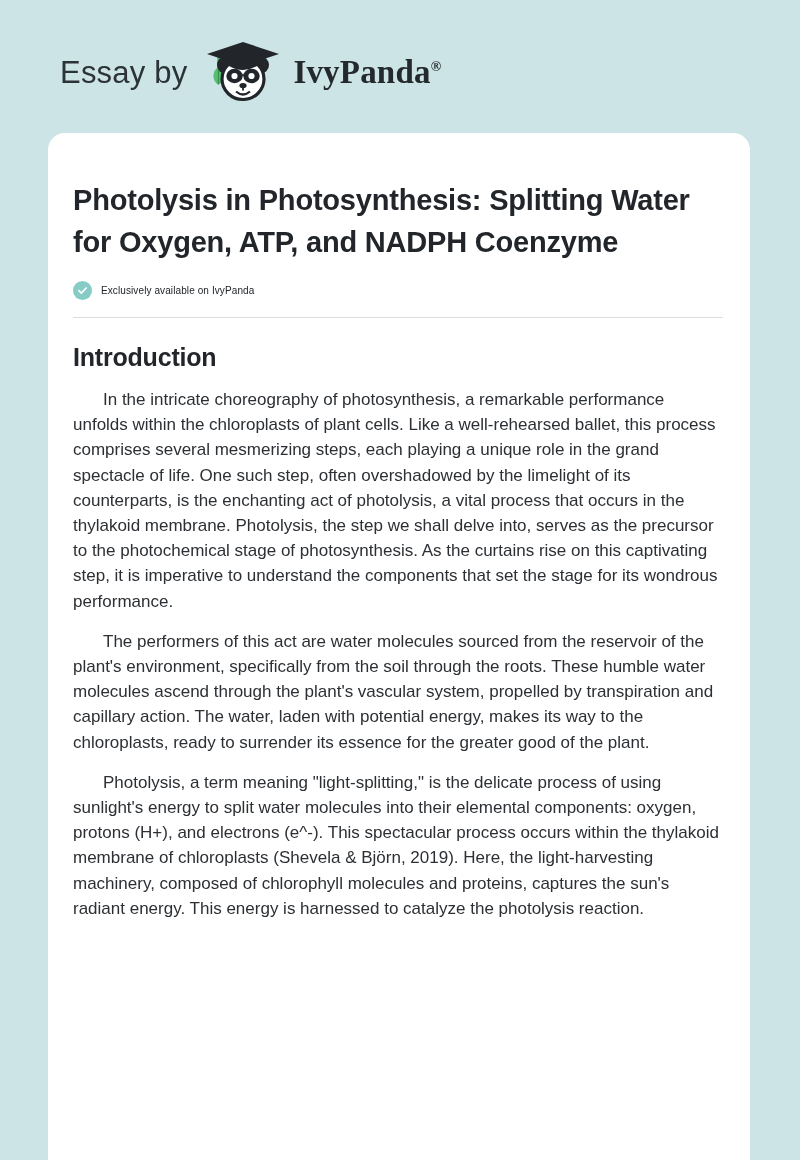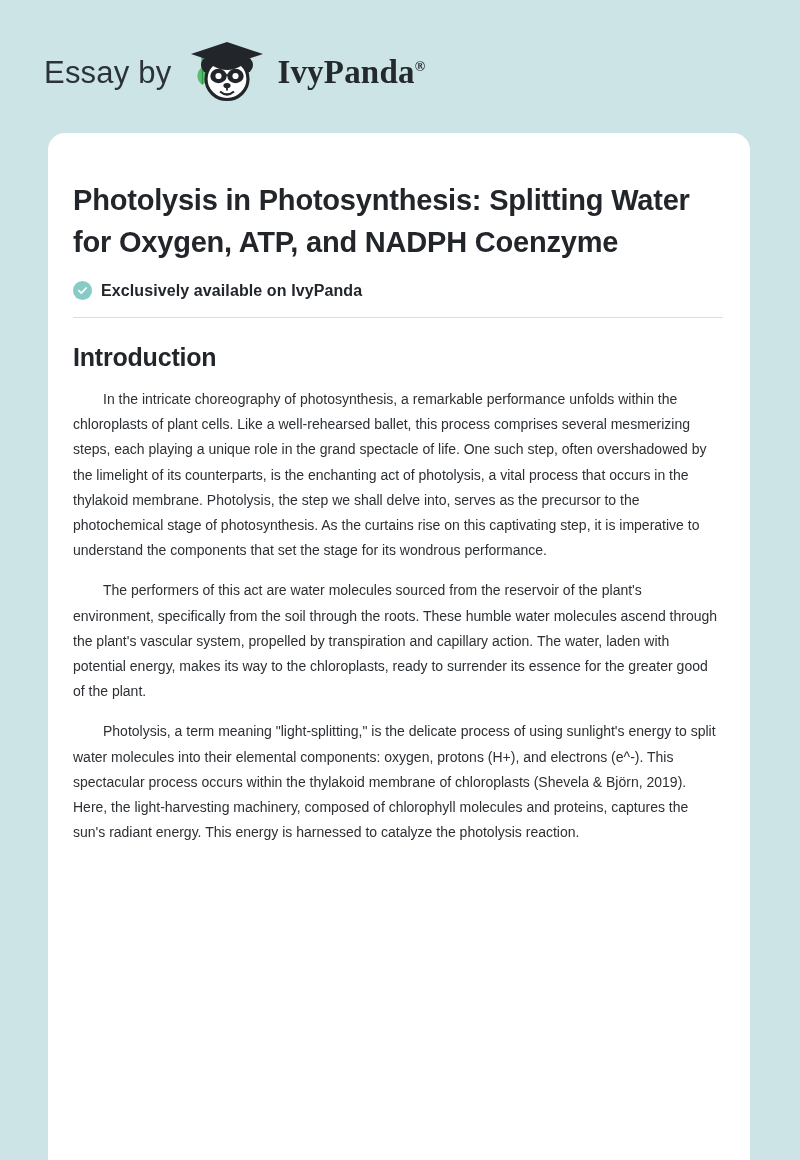"Essay by" .header { left: 44px -> 60px }
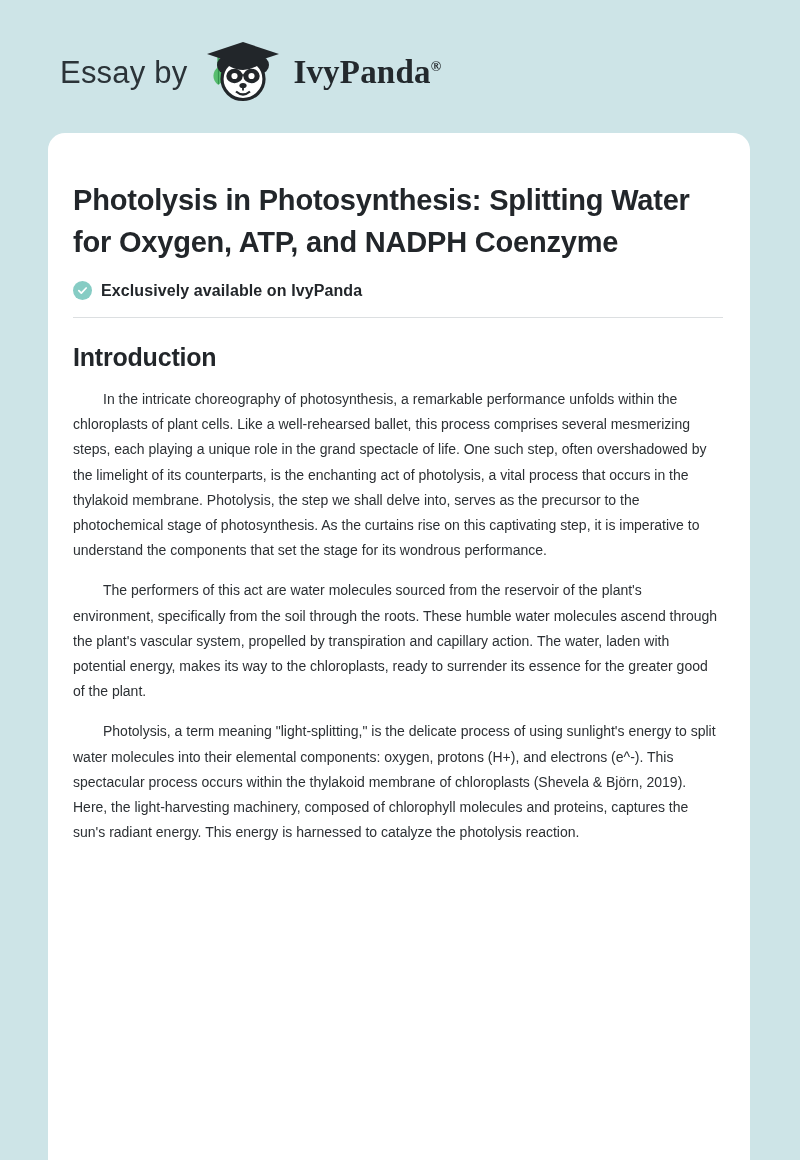"Exclusively available on IvyPanda" .avail-text { font-size: 16px -> 10px; font-weight: 700 -> 400 }
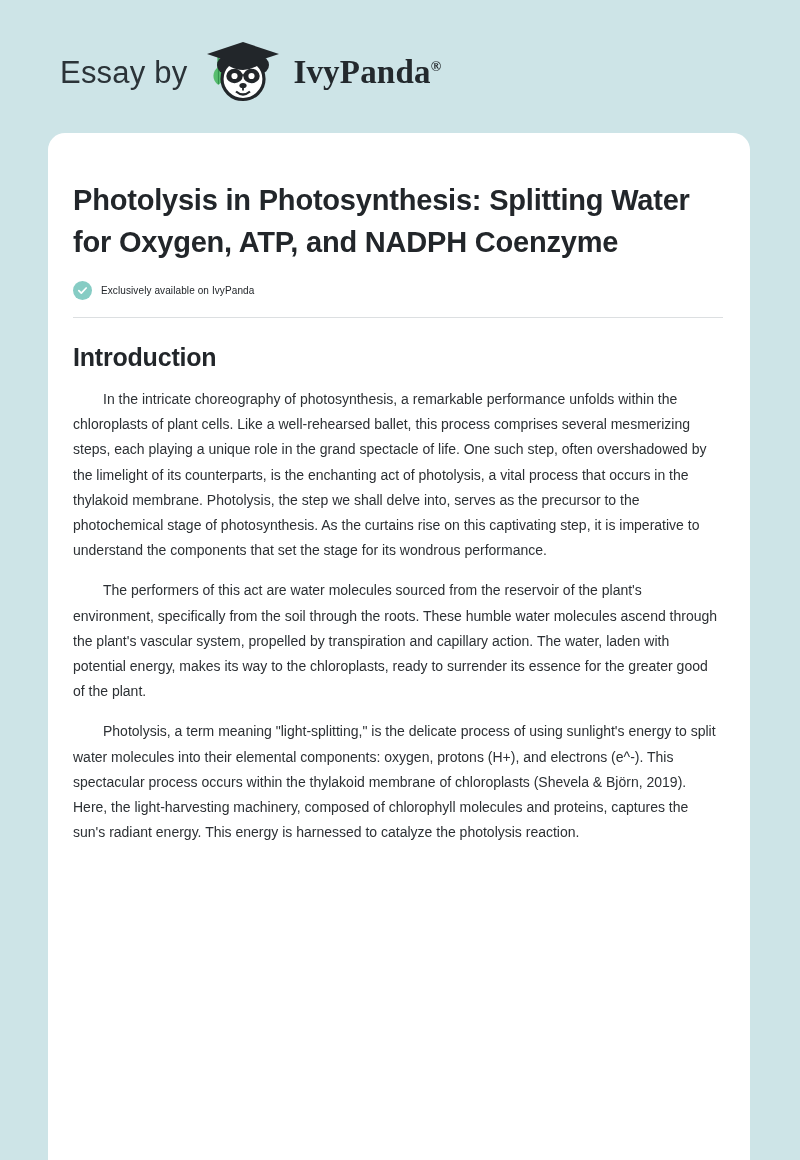"In the intricate choreography of" .body-para { font-size: 14px -> 17px }
